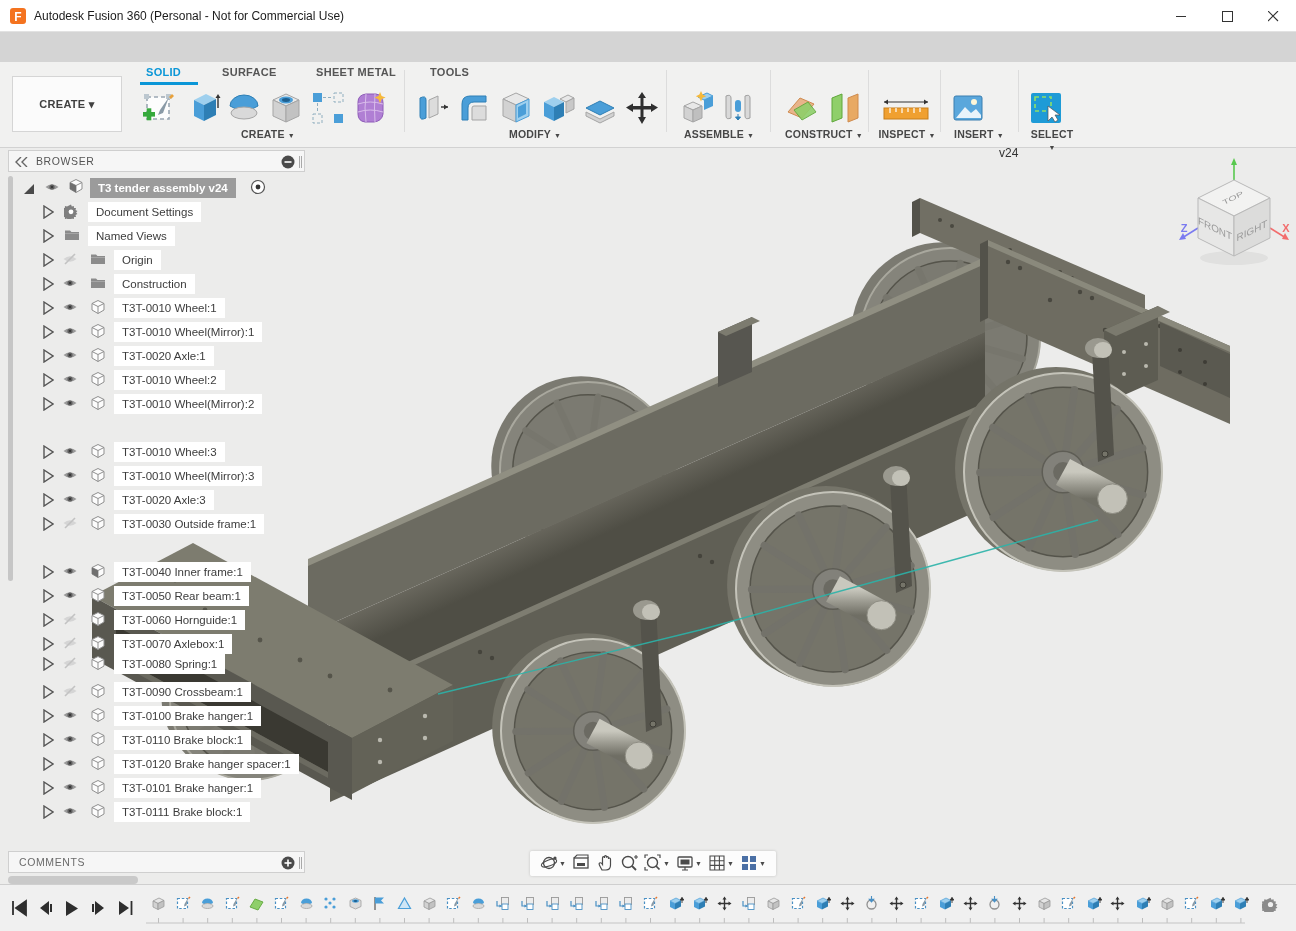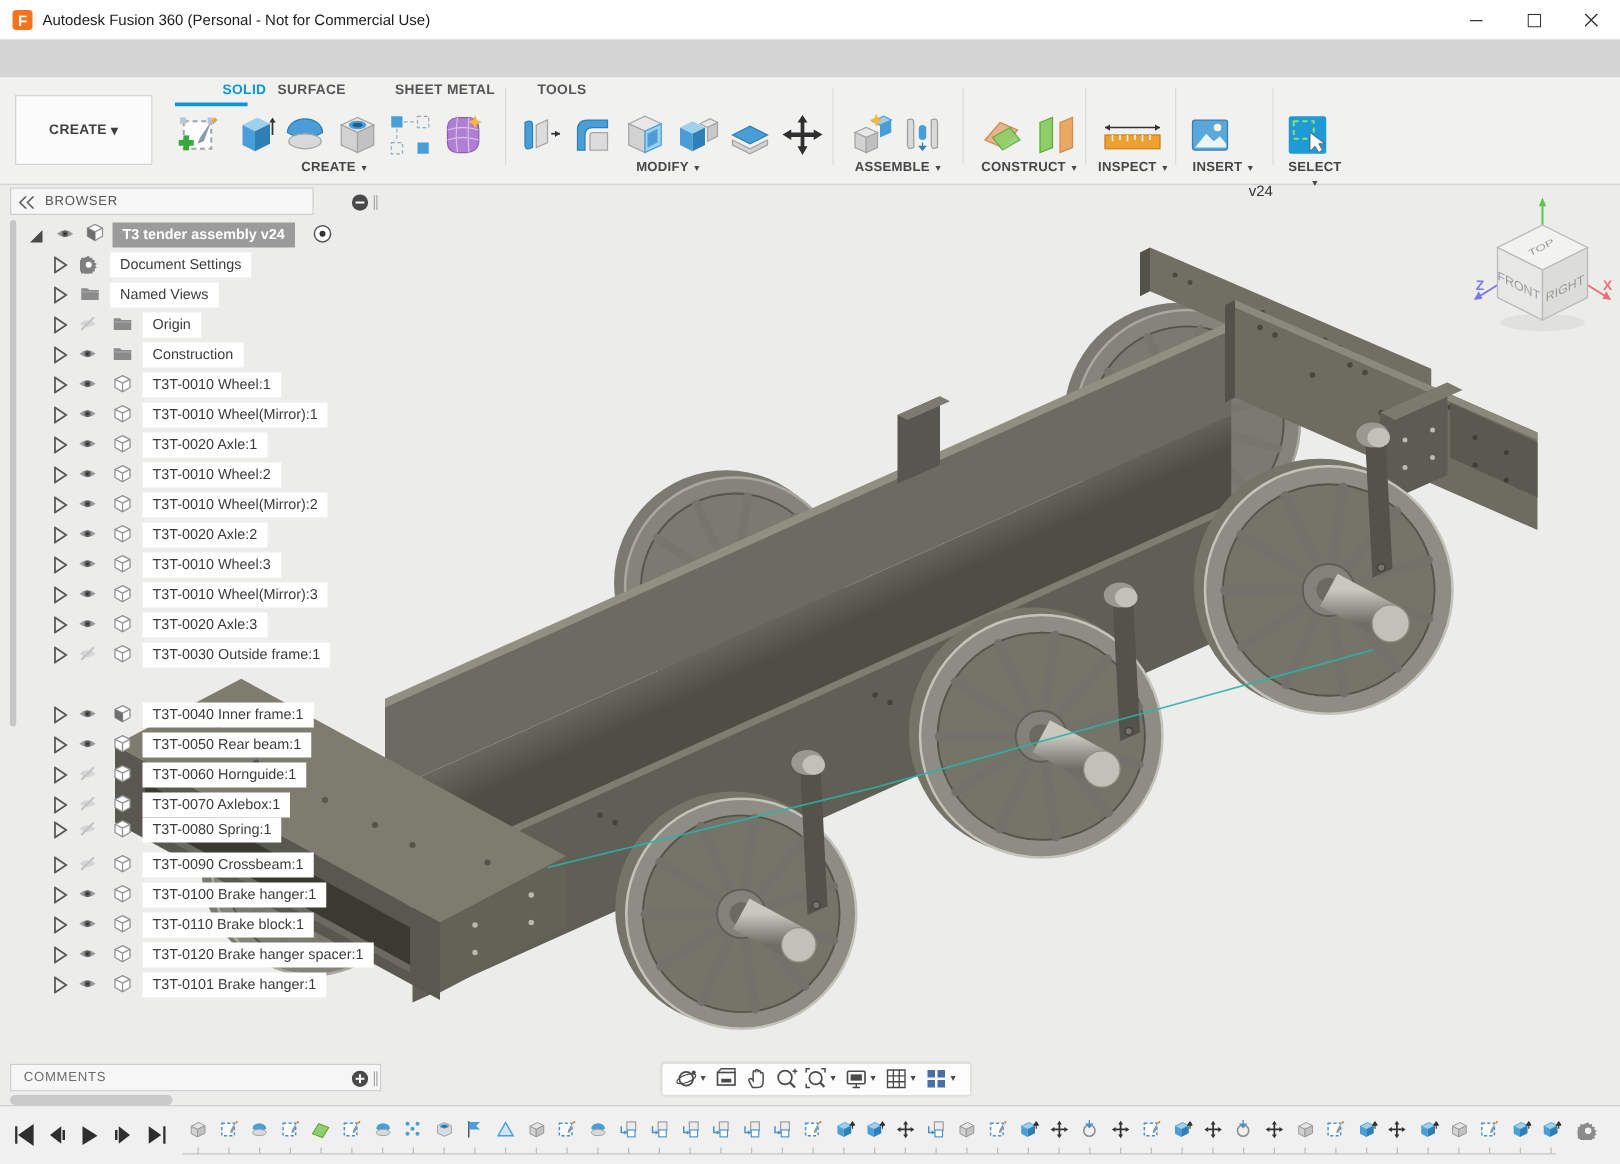"SOLID" .rtab.active { margin-left: 32px -> none }
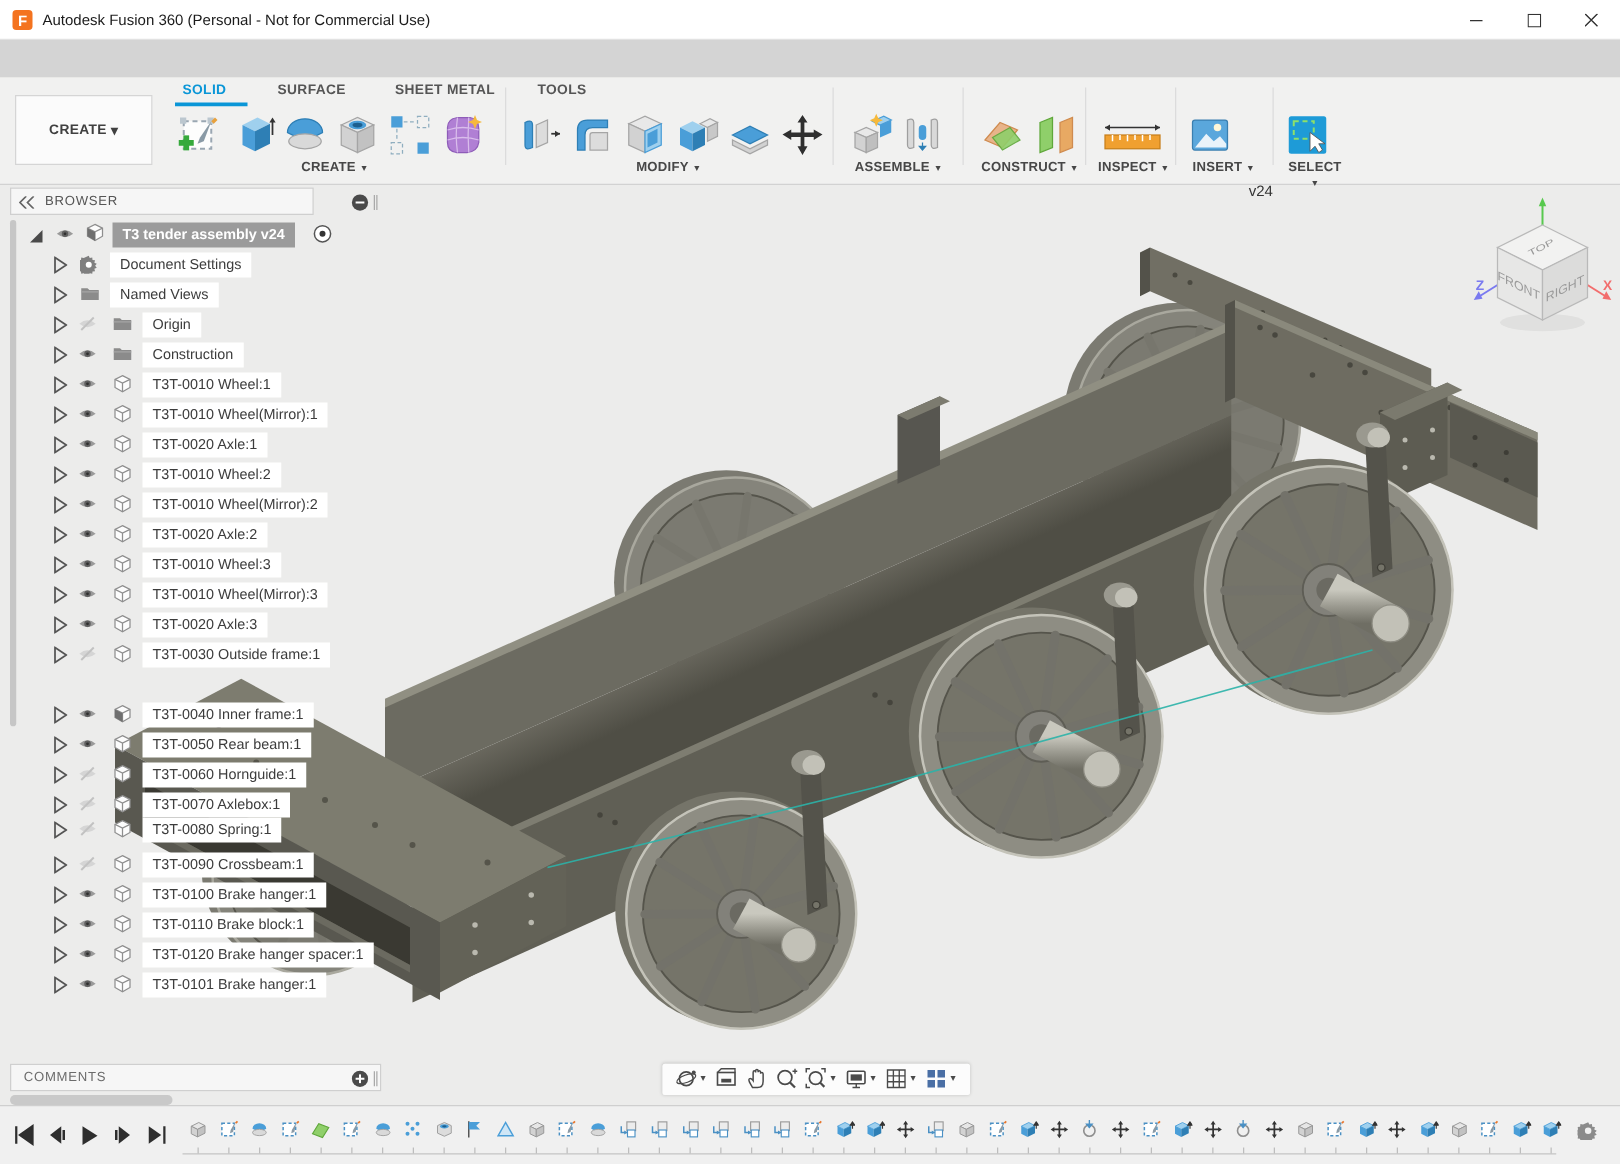"BROWSER" #browser-hdr { width: 243px -> 297px }
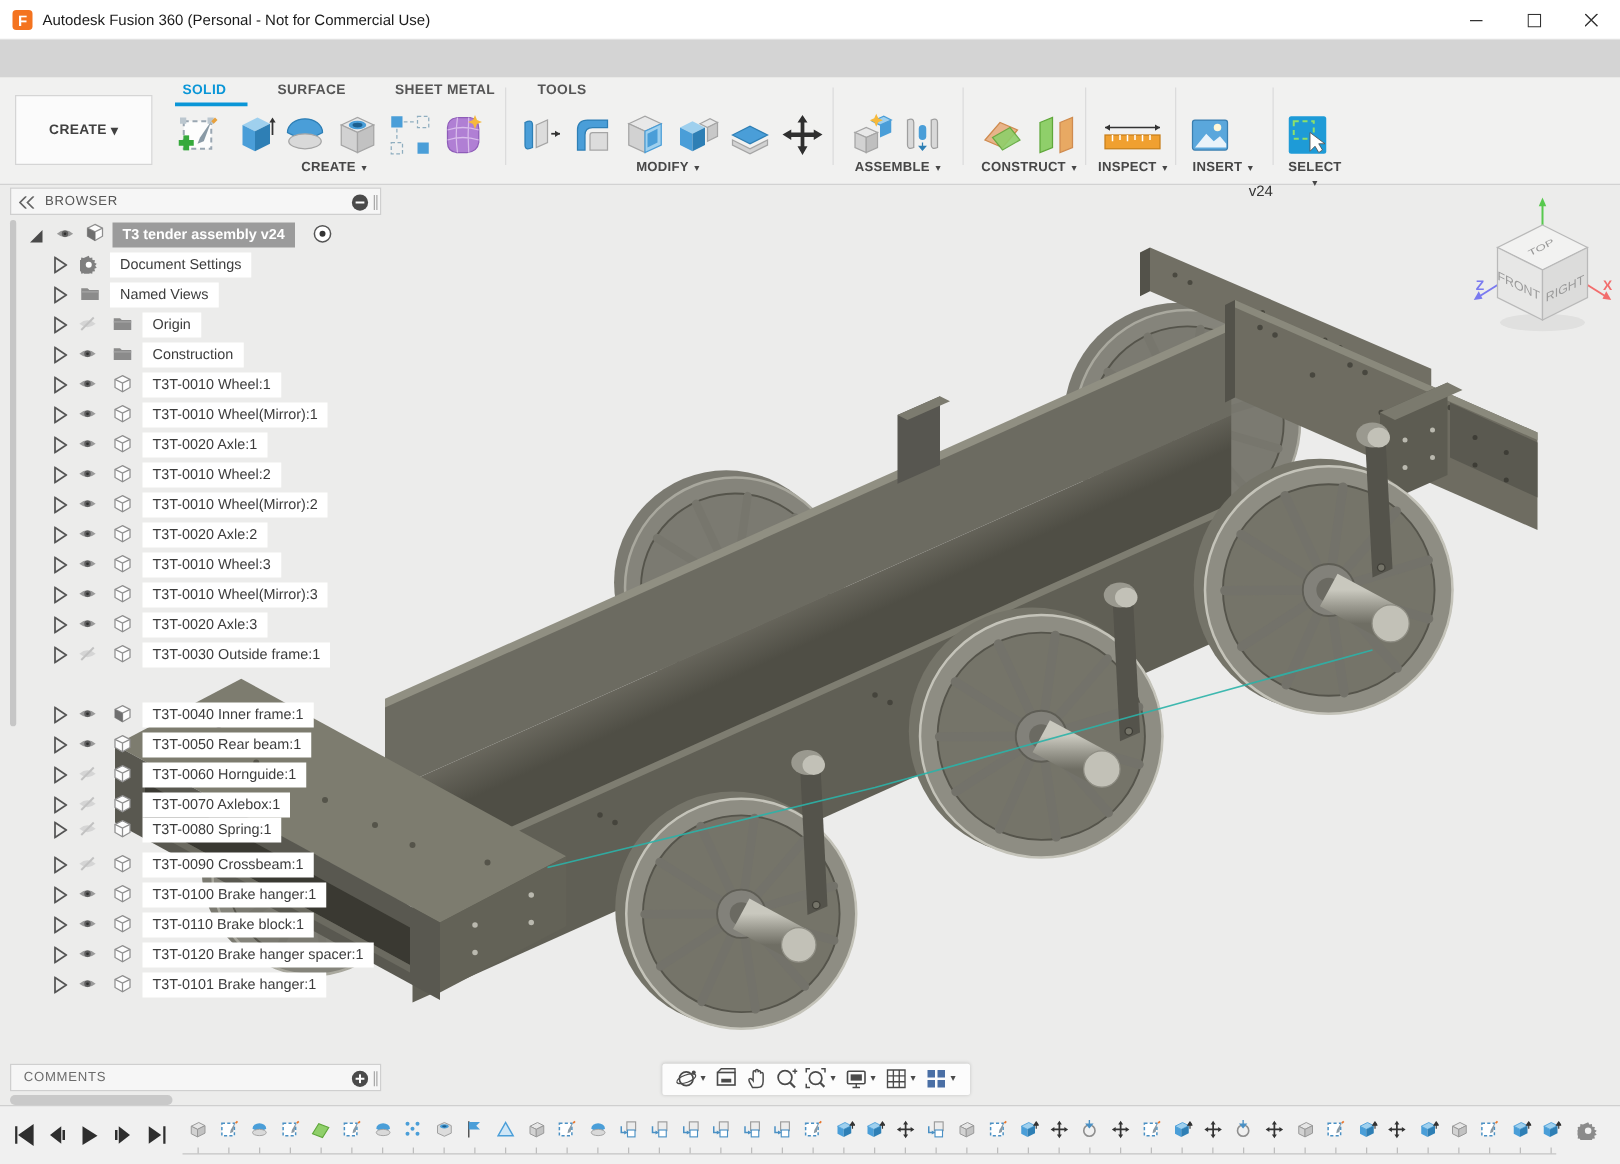"T3T-0020 Axle:2" div.brow { html: <div> <svg> <path></path> </svg> <div><svg> <path></path> <circle></circle> <circle></circle> </svg></div> <svg> <path></path> <path></path> </svg> <div>T3T-0020 Axle:2</div> </div> -> none }
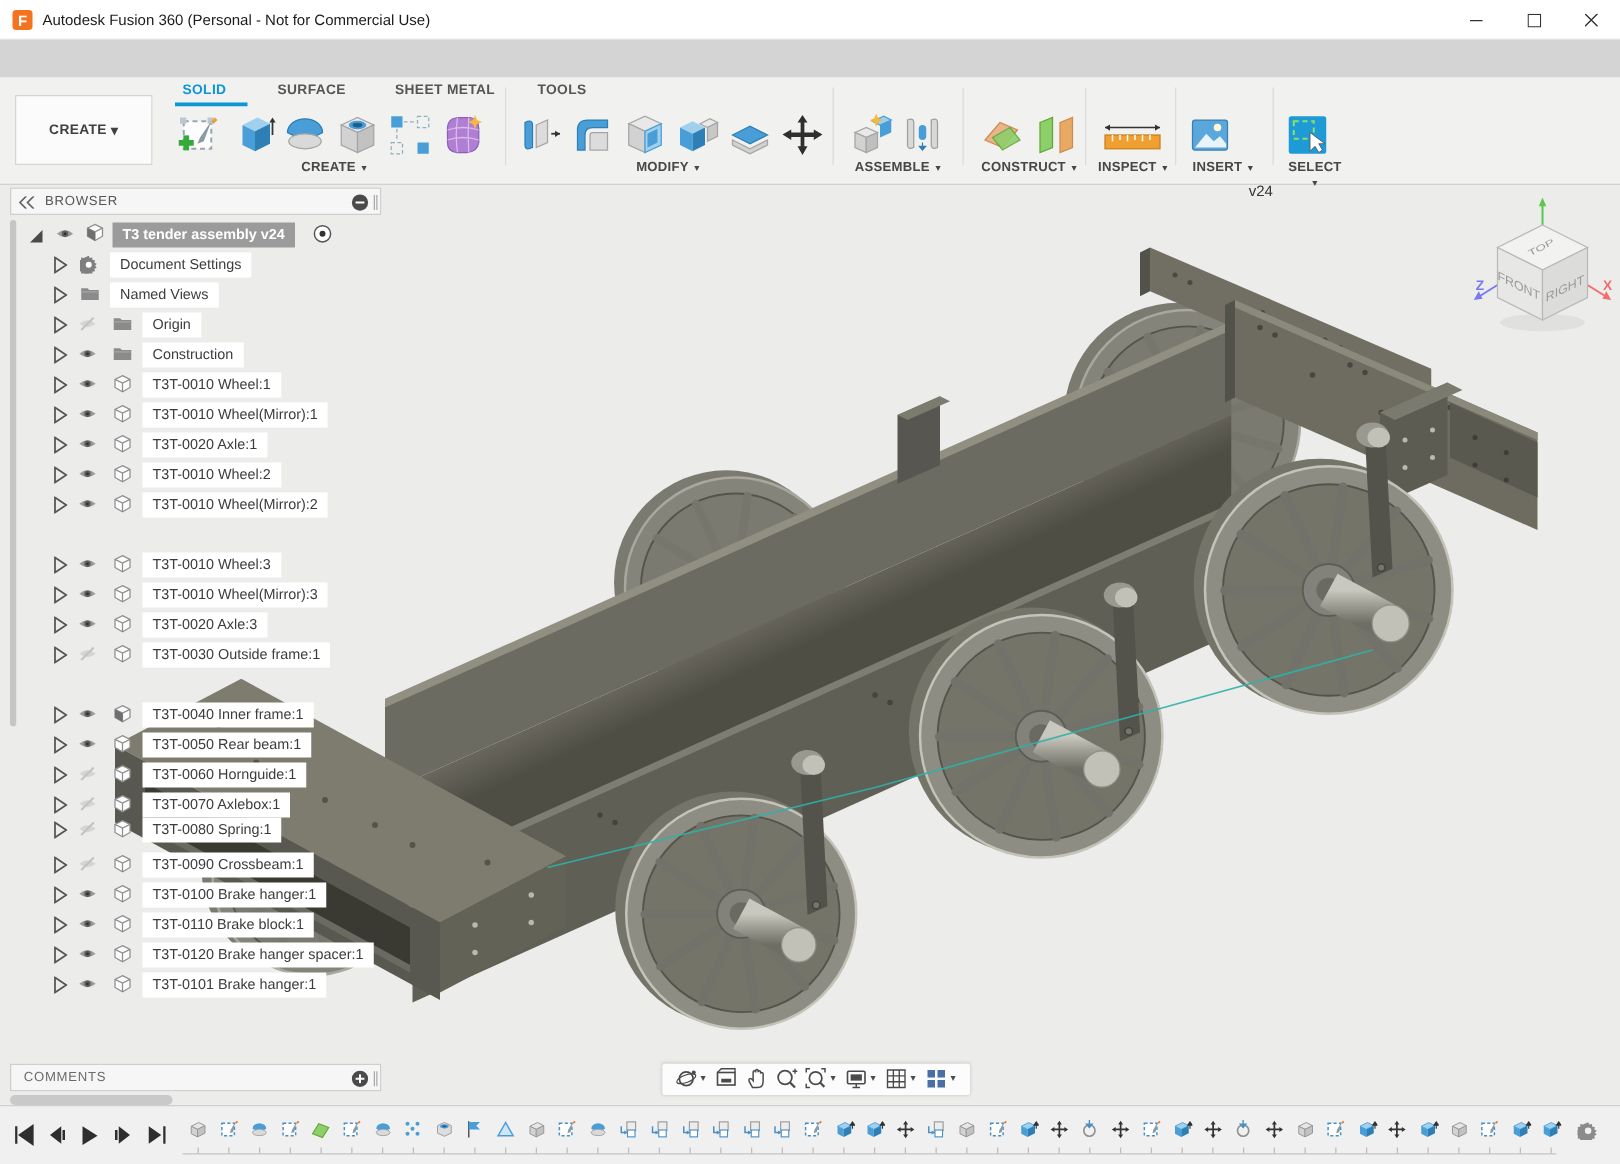"T3T-0111 Brake block:1" div.brow { html: none -> <div> <svg> <path></path> </svg> <div><svg> <path></path> <circle></circle> <circle></circle> </svg></div> <svg> <path></path> <path></path> </svg> <div>T3T-0111 Brake block:1</div> </div> }
